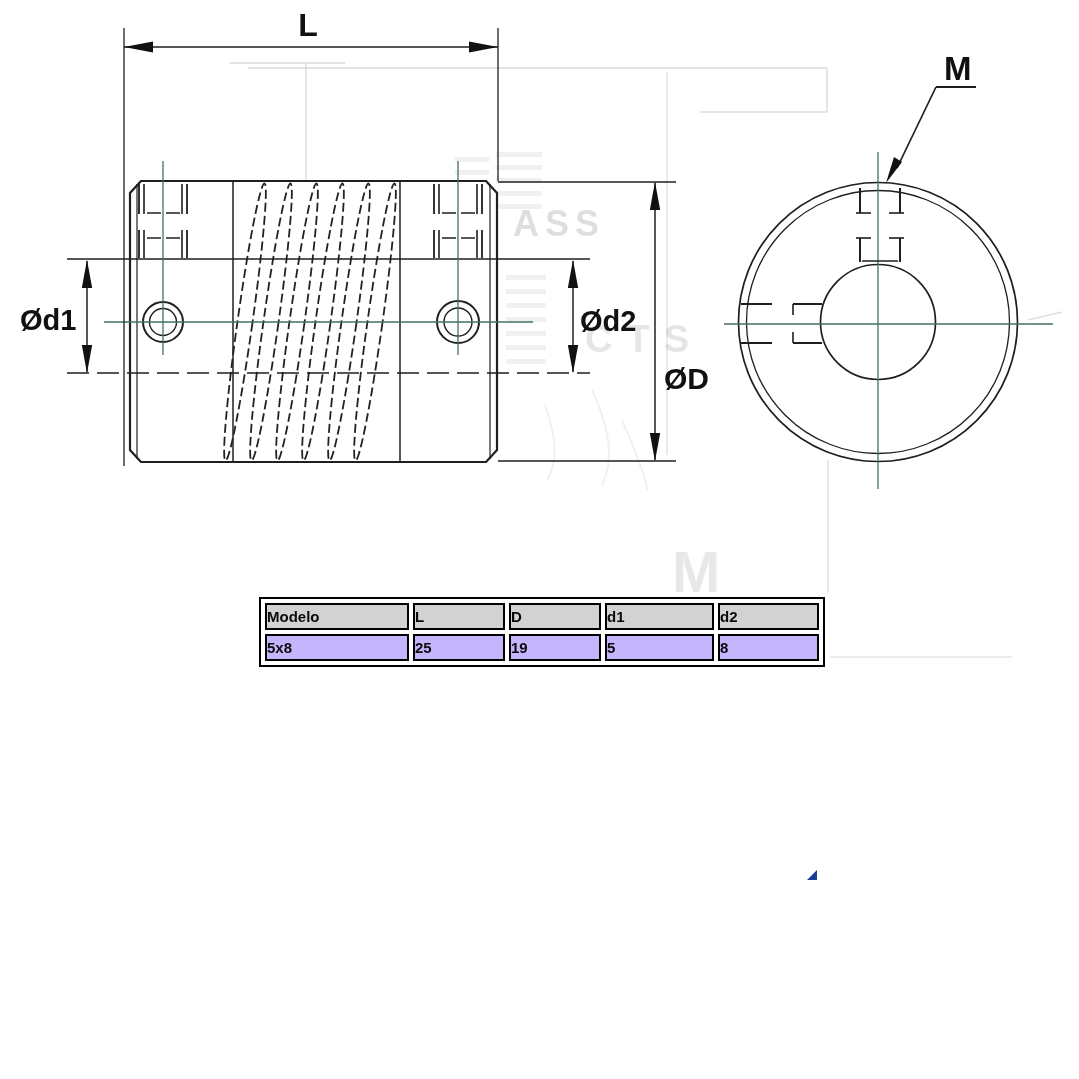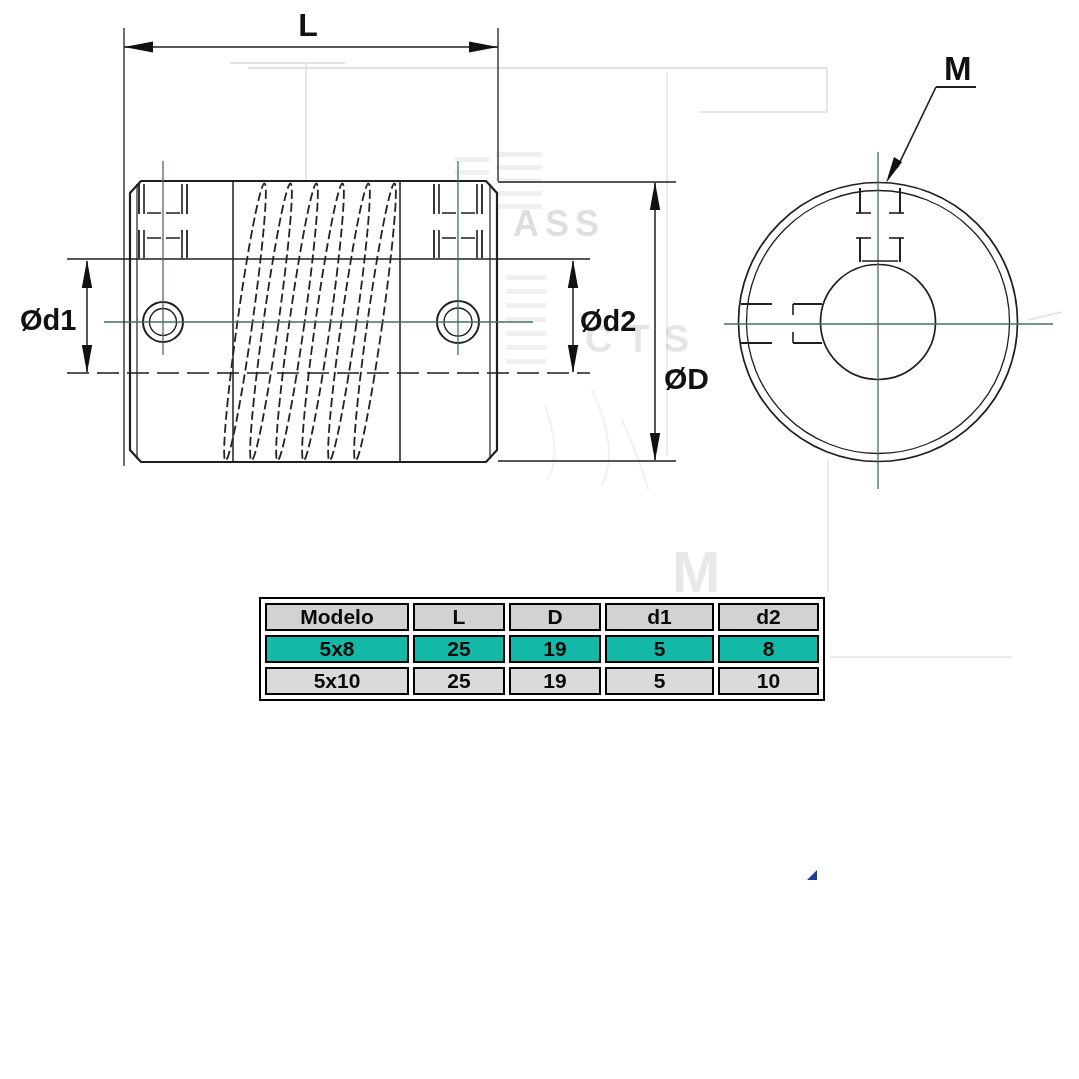"Modelo" table.spec th, table.spec td { font-size: 21px -> 15px; text-align: center -> left }
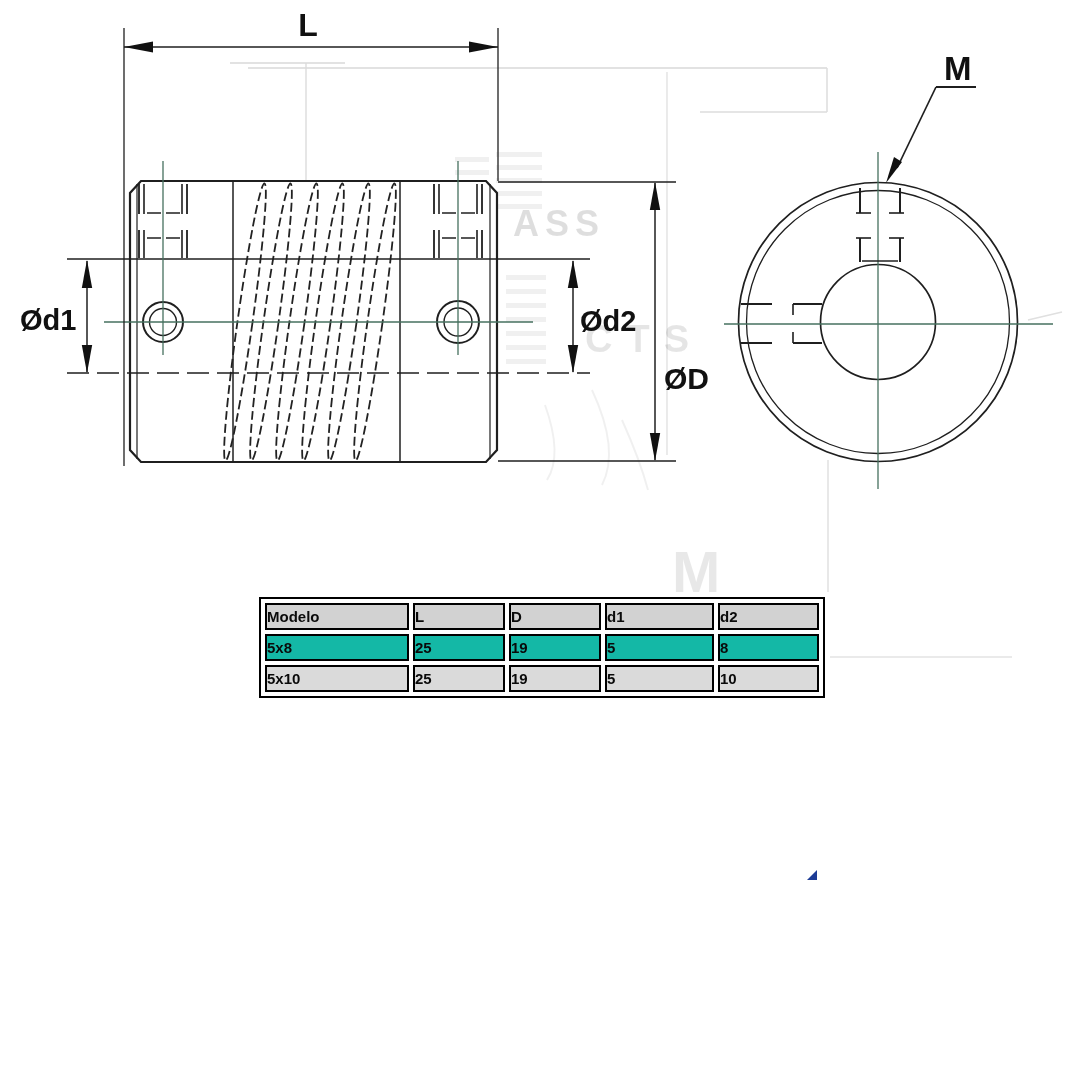"5x8" tr.row-dark td { background: #14b8a6 -> #c4b5fd }
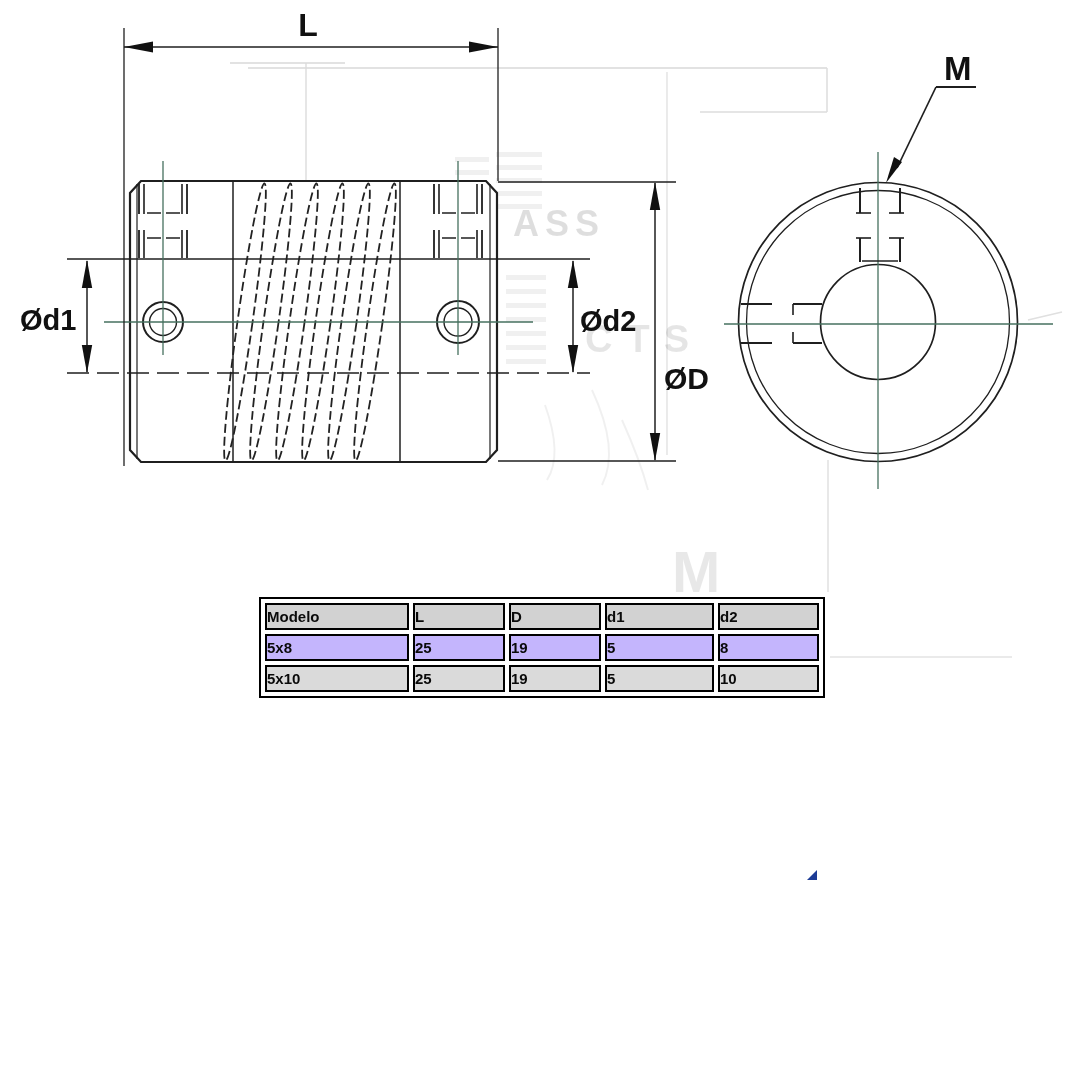"5x10" tr.row-light { html: <tr> <td>5x10</td> <td>25</td> <td>19</td> <td>5</td> <td>10</td> </tr> -> none }
